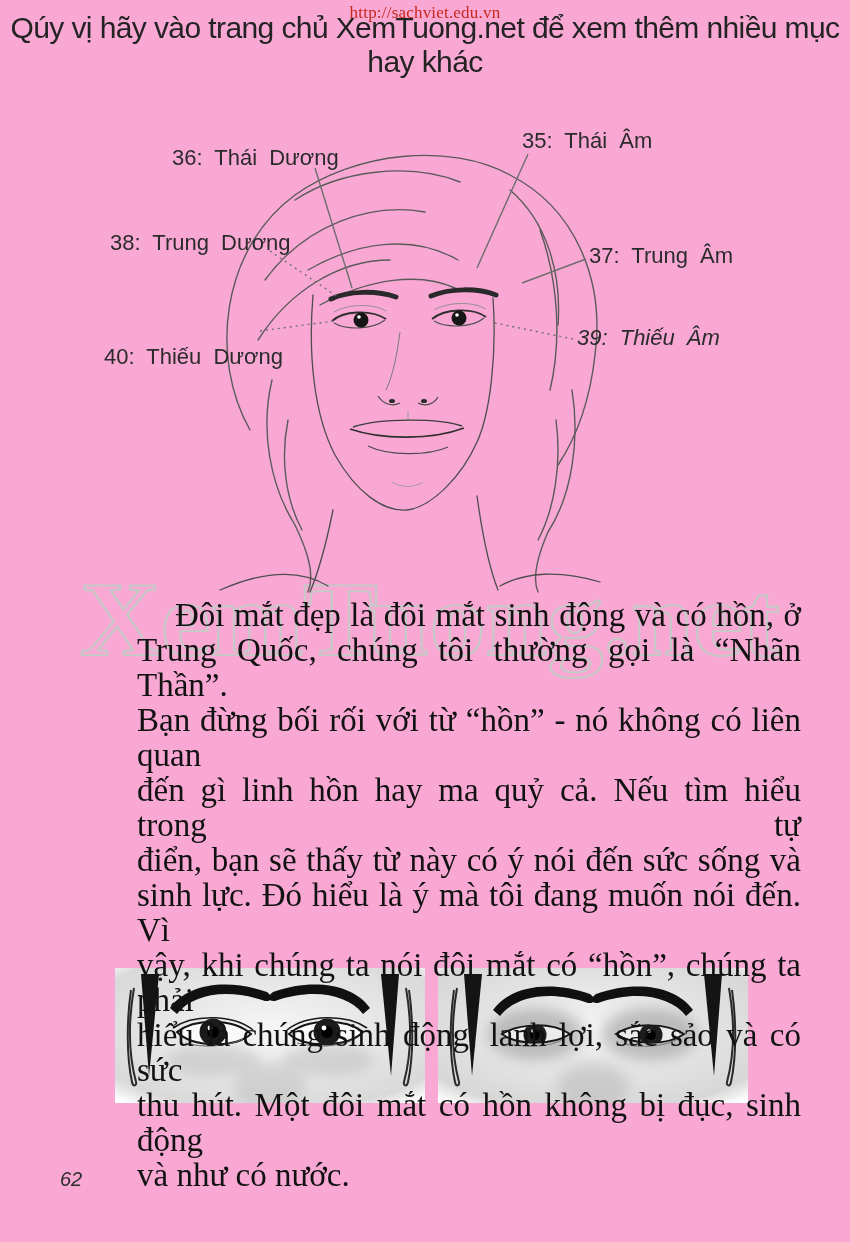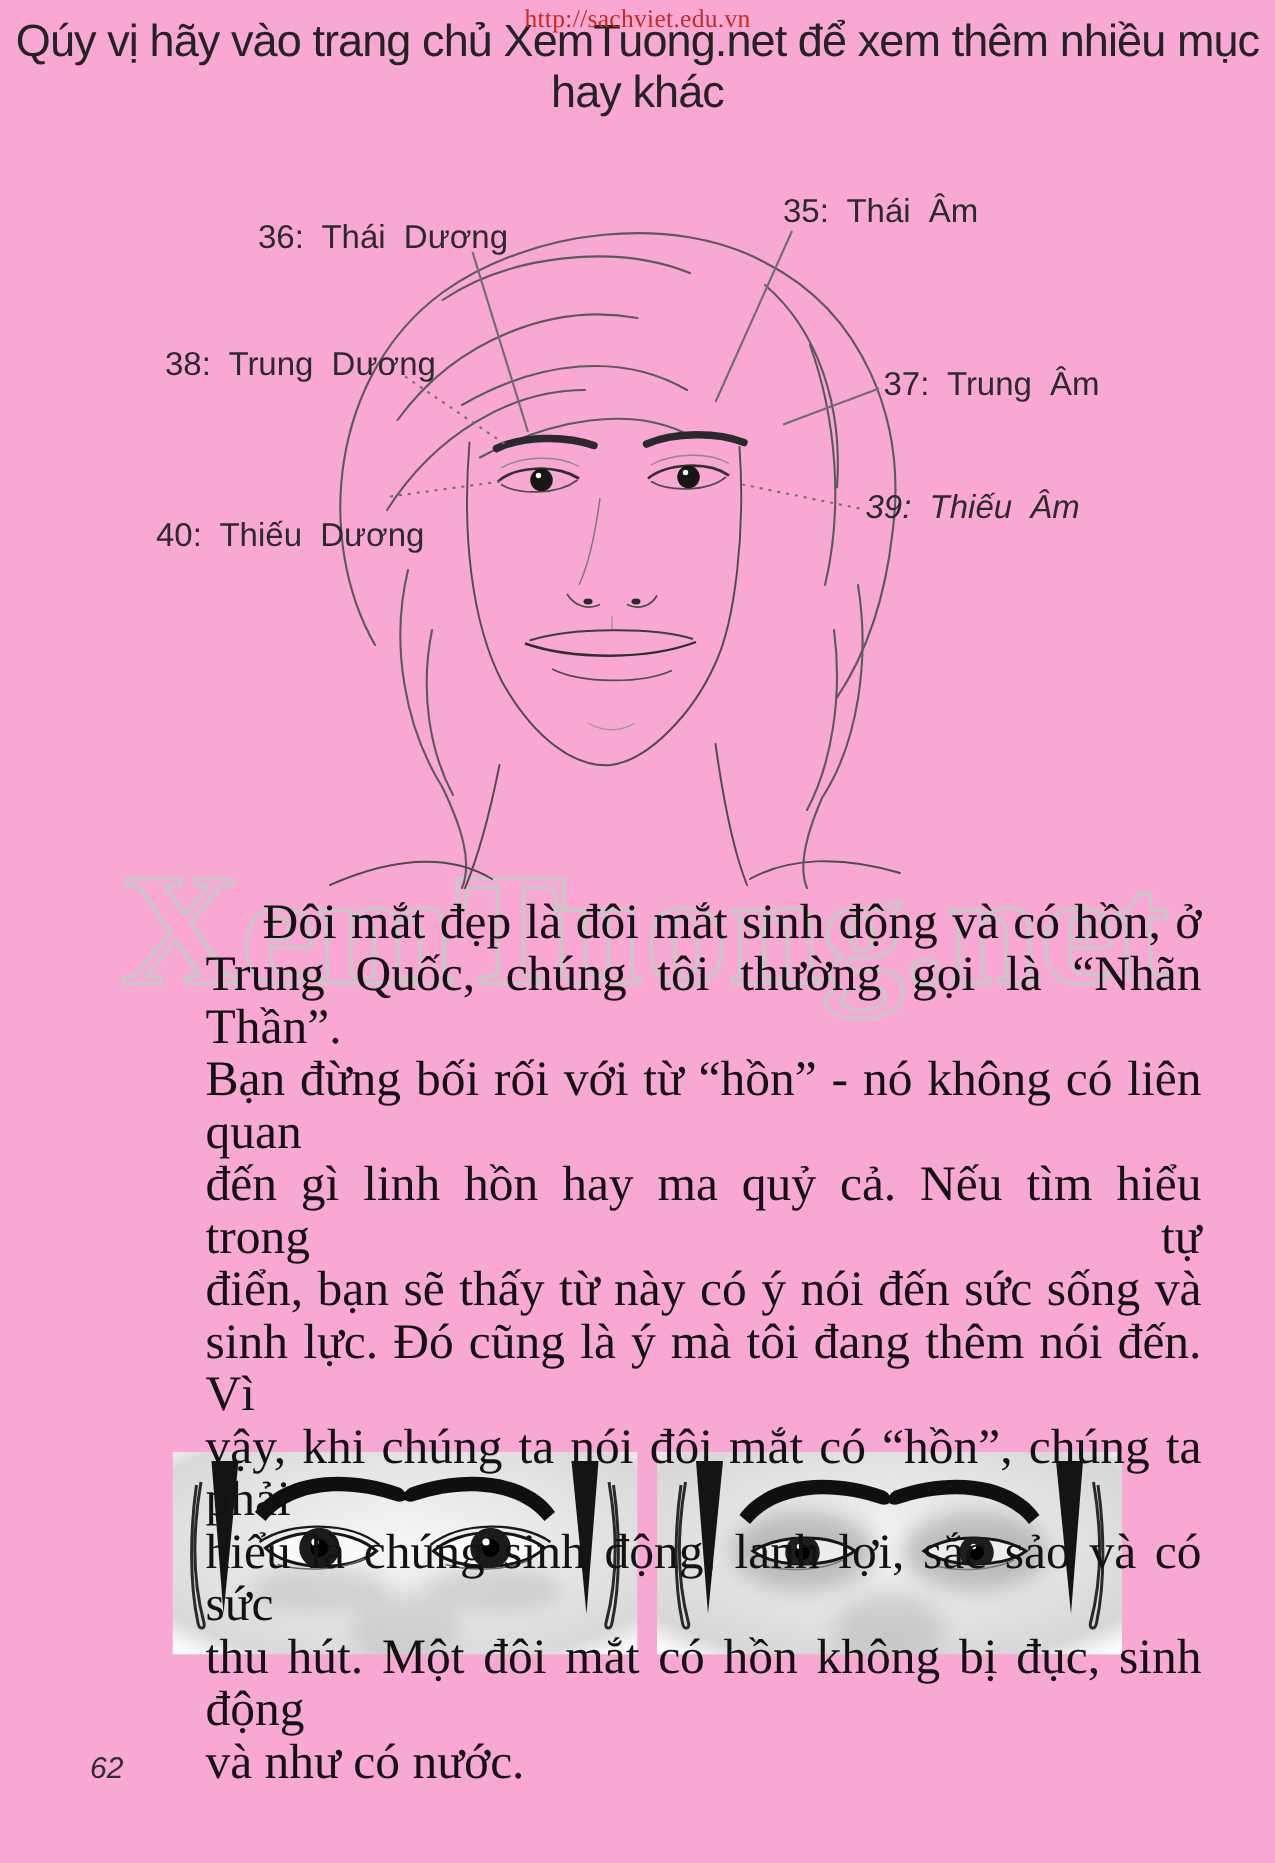"sinh lực. Đó cũng là" div.pline { text: cũng là ý mà tôi đang thêm -> hiểu là ý mà tôi đang muốn }
